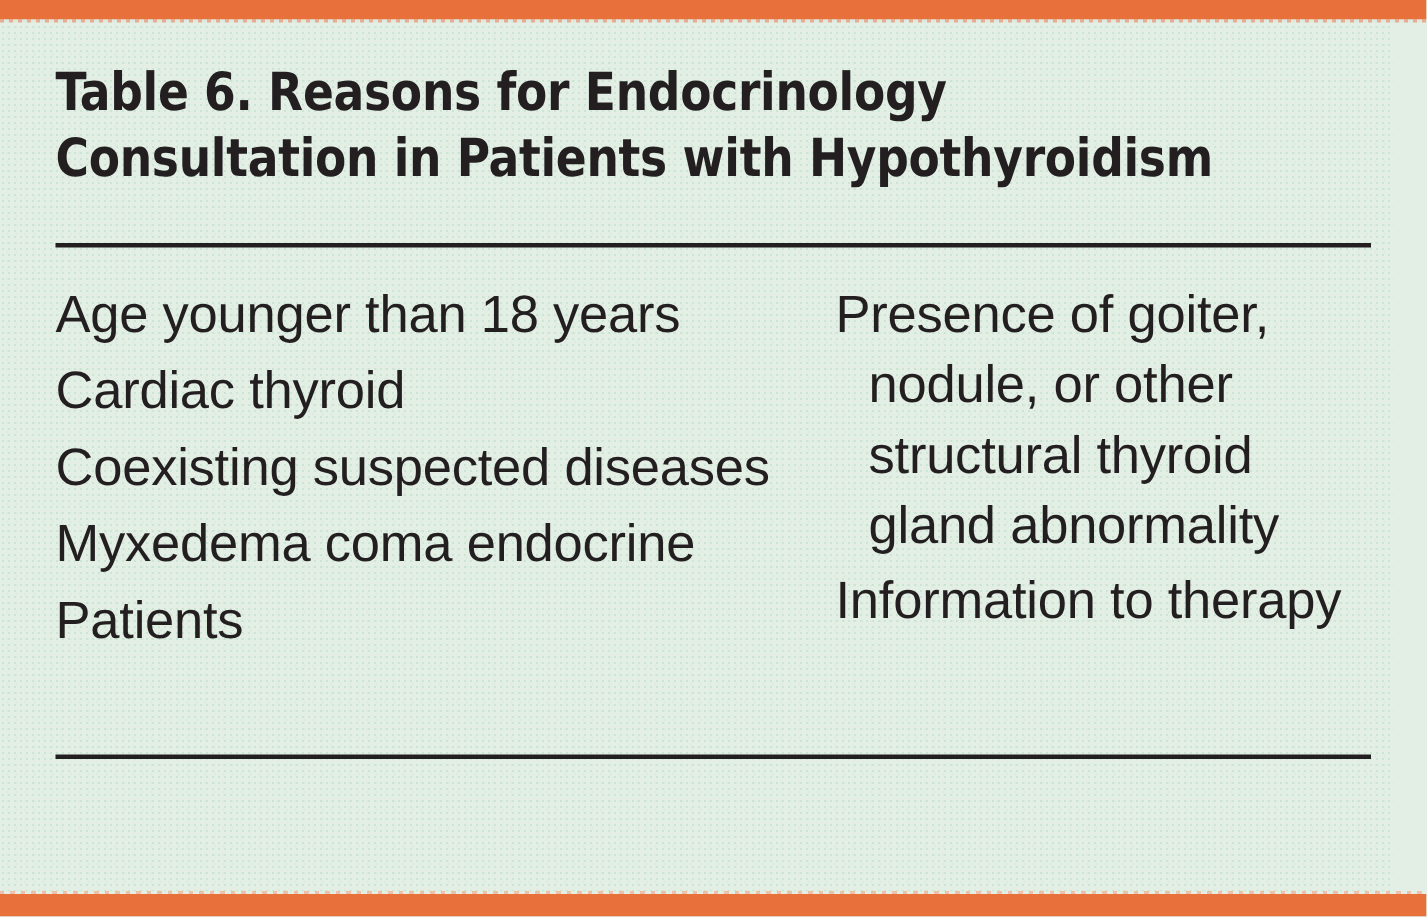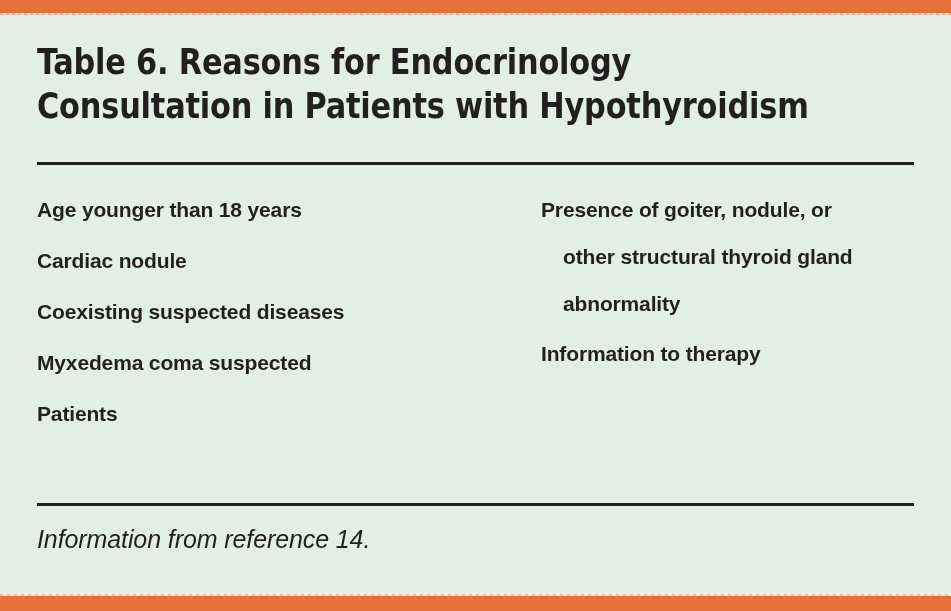"Age younger than 18 years" .item { font-size: 21px -> 35px; font-weight: bold -> none }
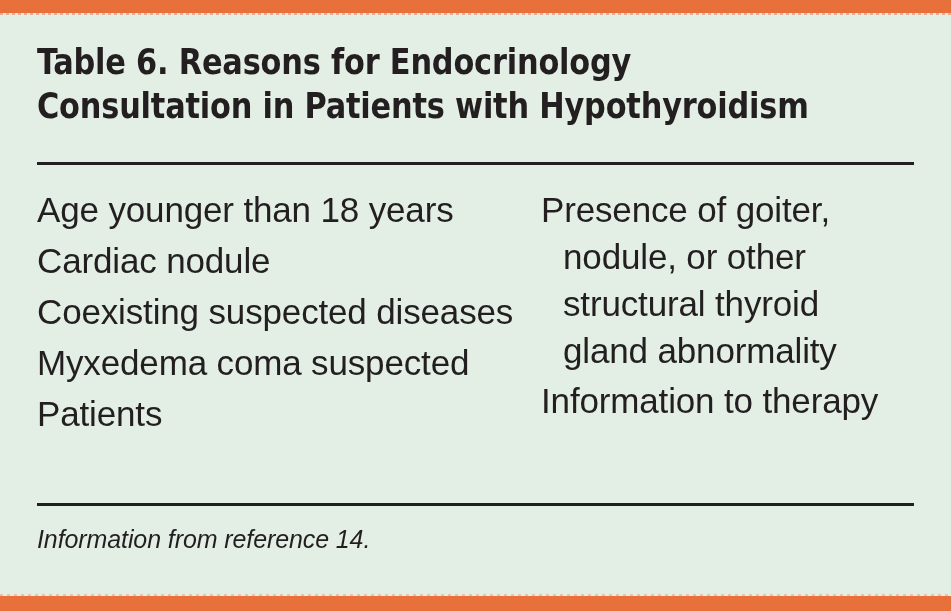"Presence of goiter, nodule, or" .col-right .item { margin-left: none -> 16px }
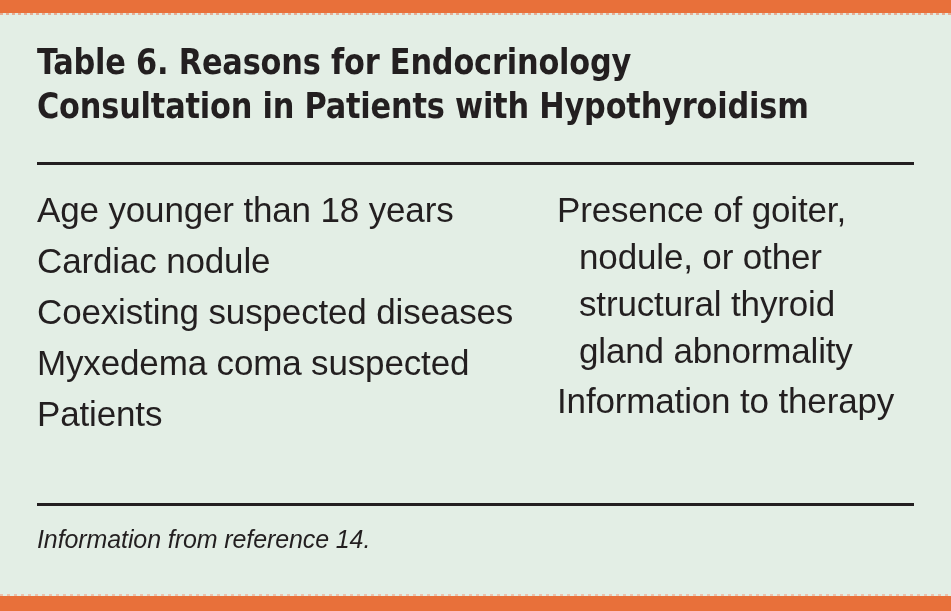"Cardiac nodule" p.item { text: nodule -> thyroid }
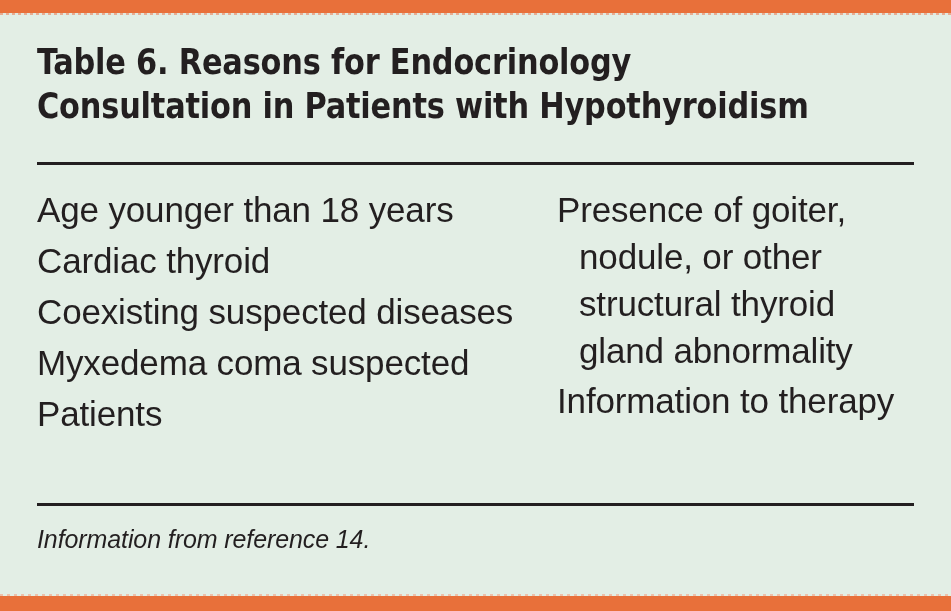"Myxedema coma suspected" p.item { text: suspected -> endocrine }
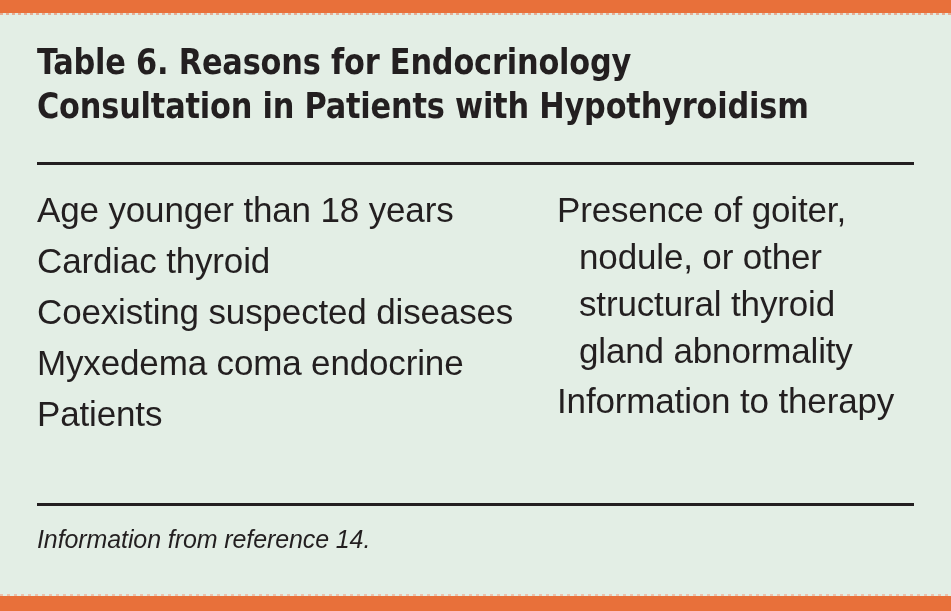"Information from reference 14." div.footnote { html: <div>Information from reference 14.</div> -> none }
